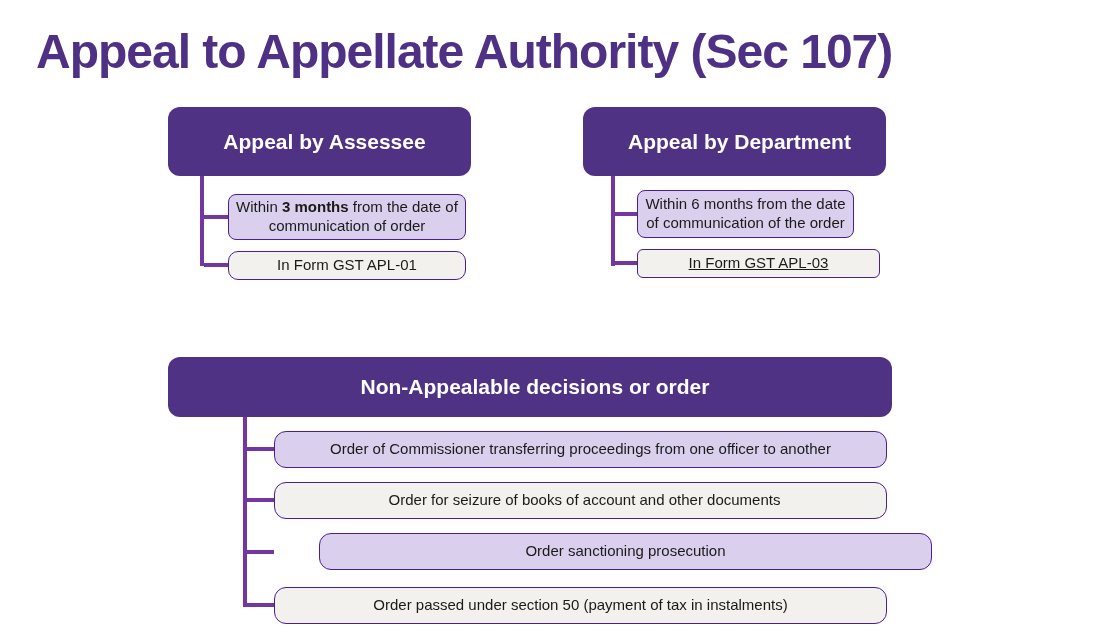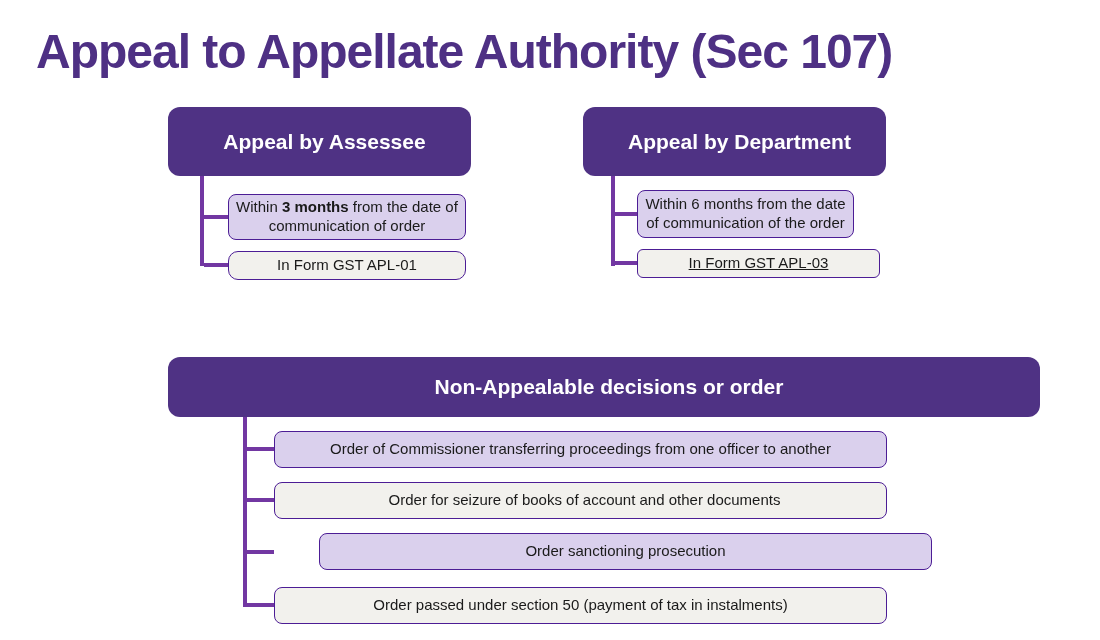"Non-Appealable decisions or order" .hdr-na { width: 872px -> 724px }
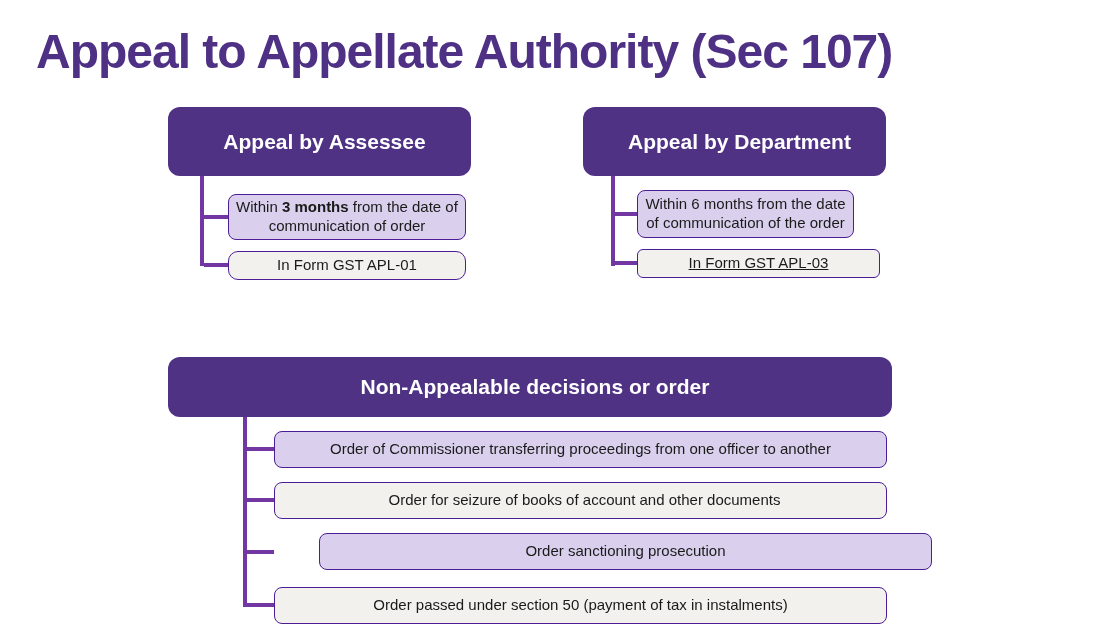"Order of Commissioner transferring" .row { border-radius: none -> 12px }
